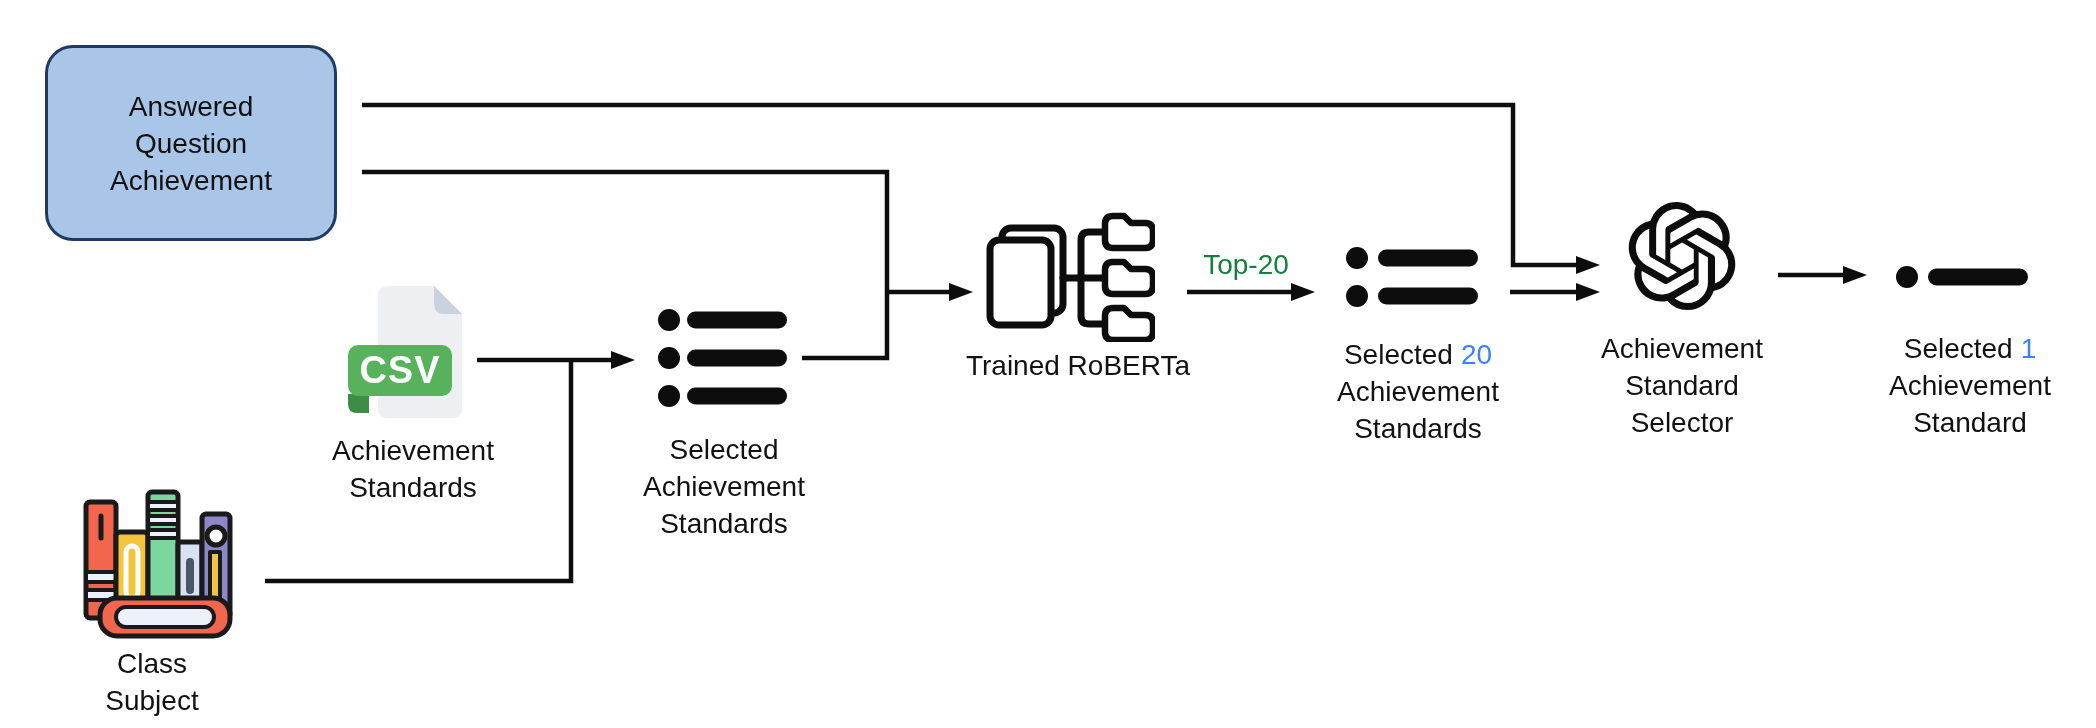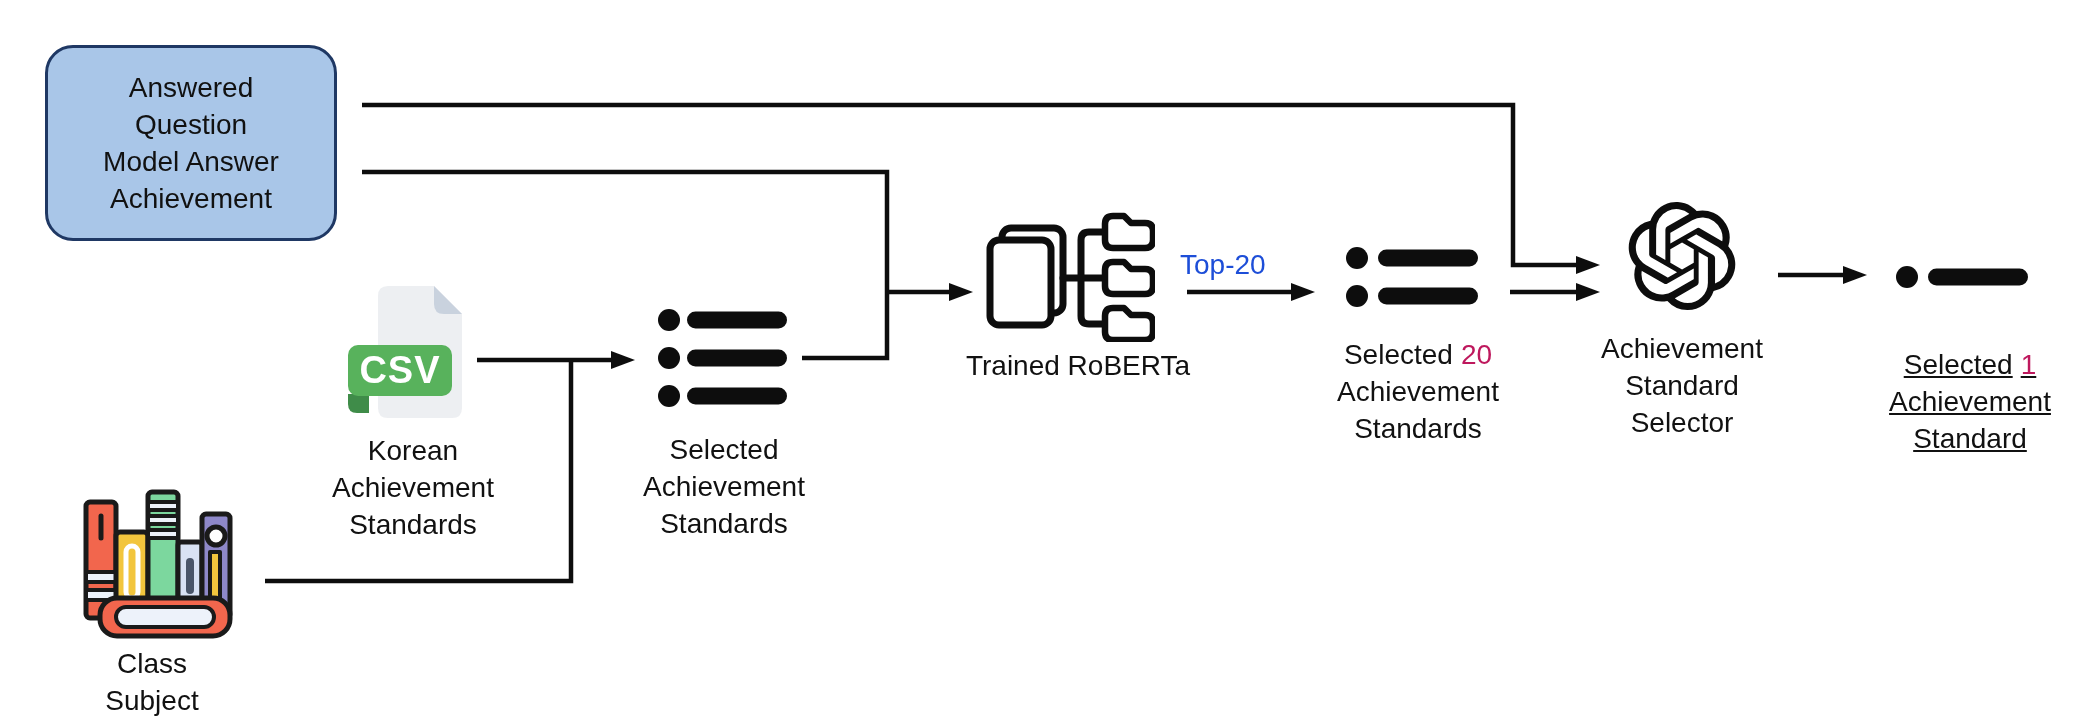"Model Answer" div { html: <div>Model Answer</div> -> none }
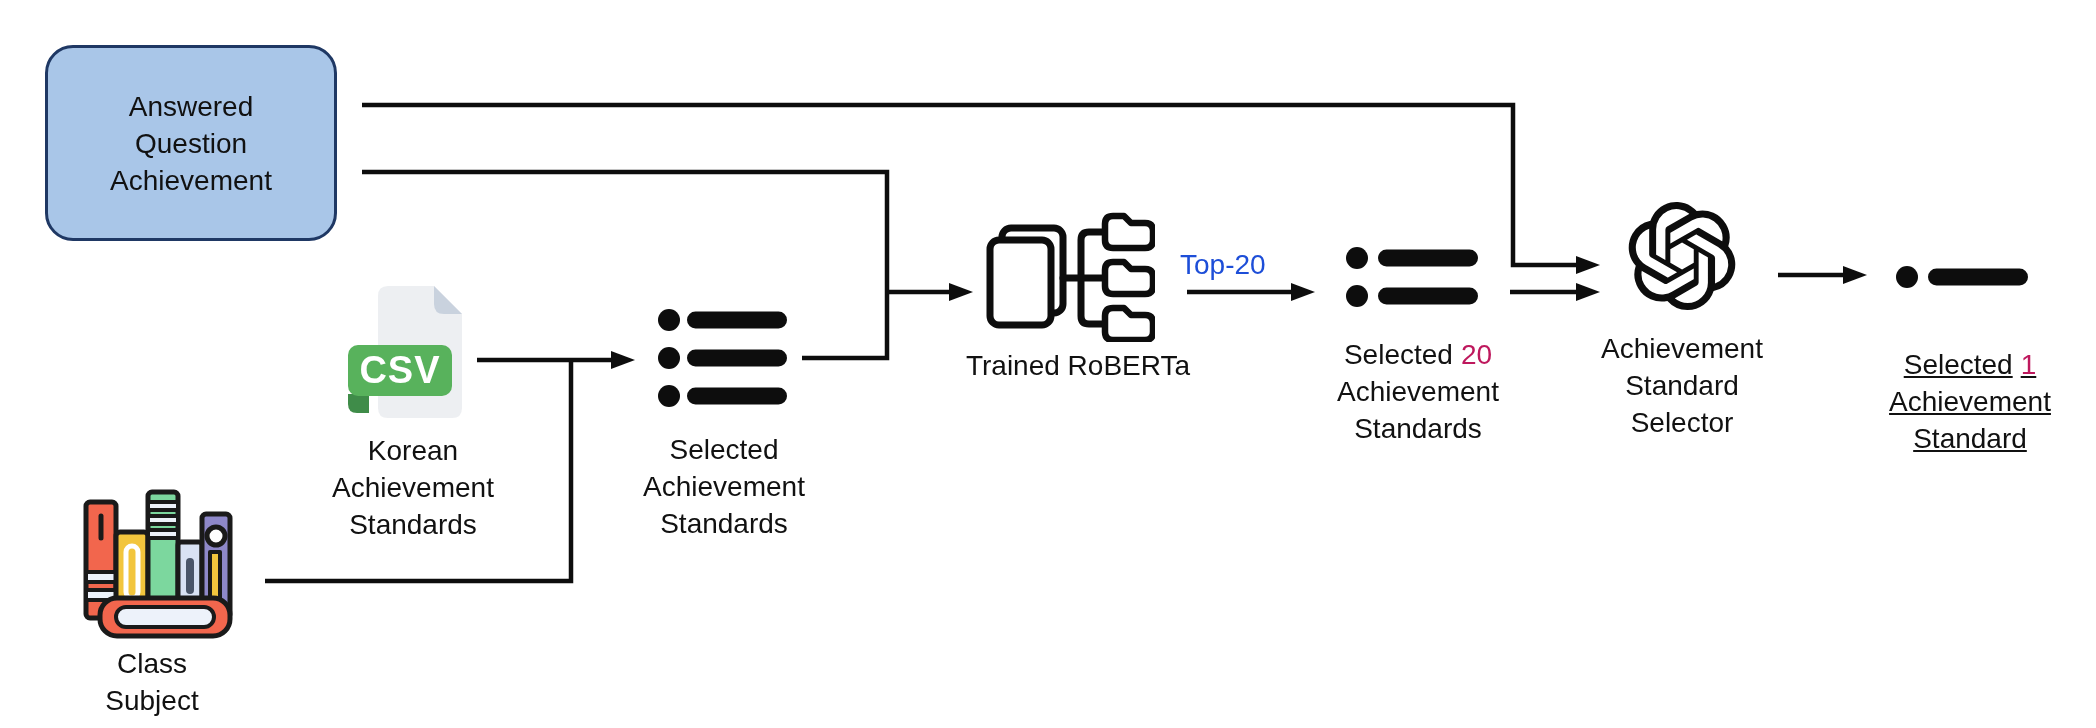"Top-20" .edge-label { color: #1d4ed8 -> #15803d; text-align: none -> center }
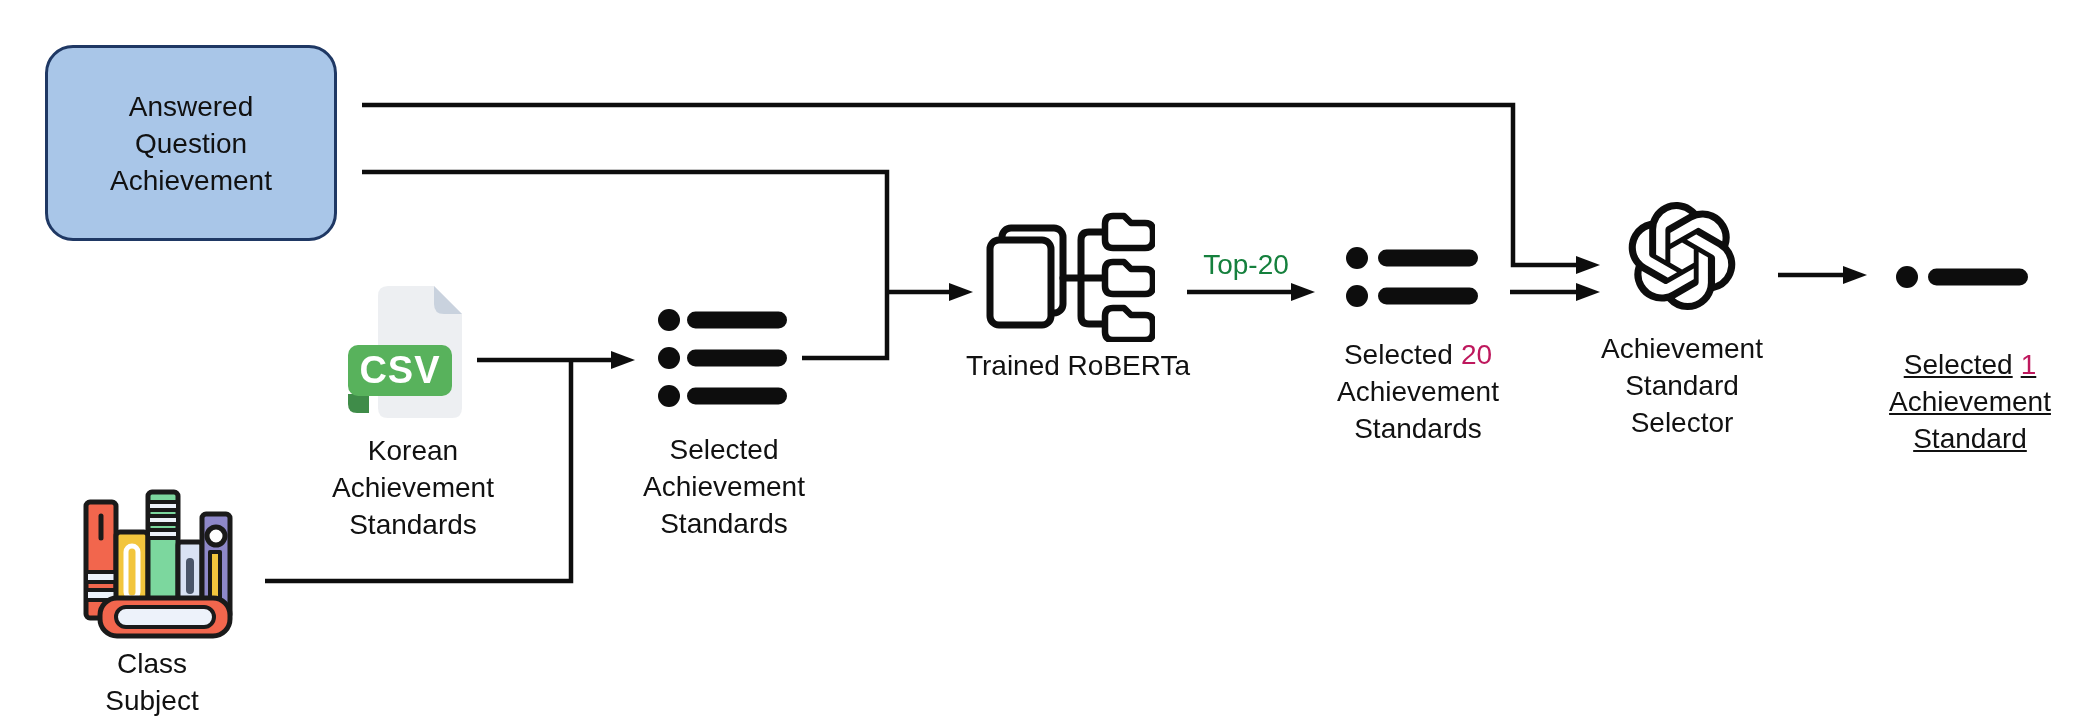"20" .hl { color: #be185d -> #3b82f6 }
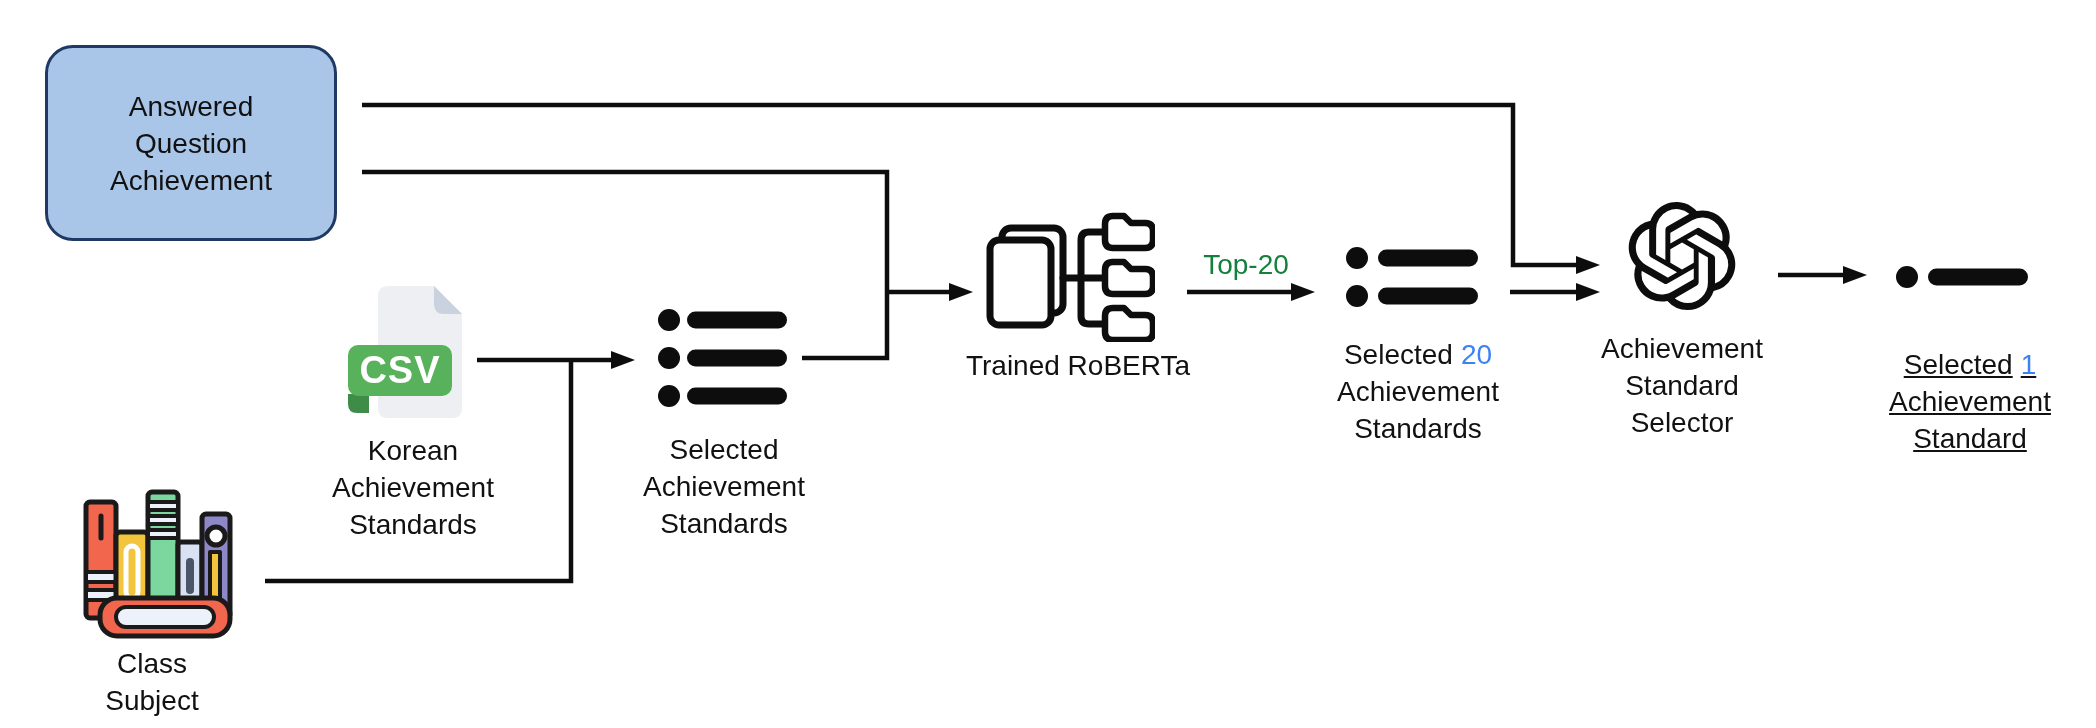"Selected 1" div.label { text-decoration: underline -> none; top: 346px -> 330px }
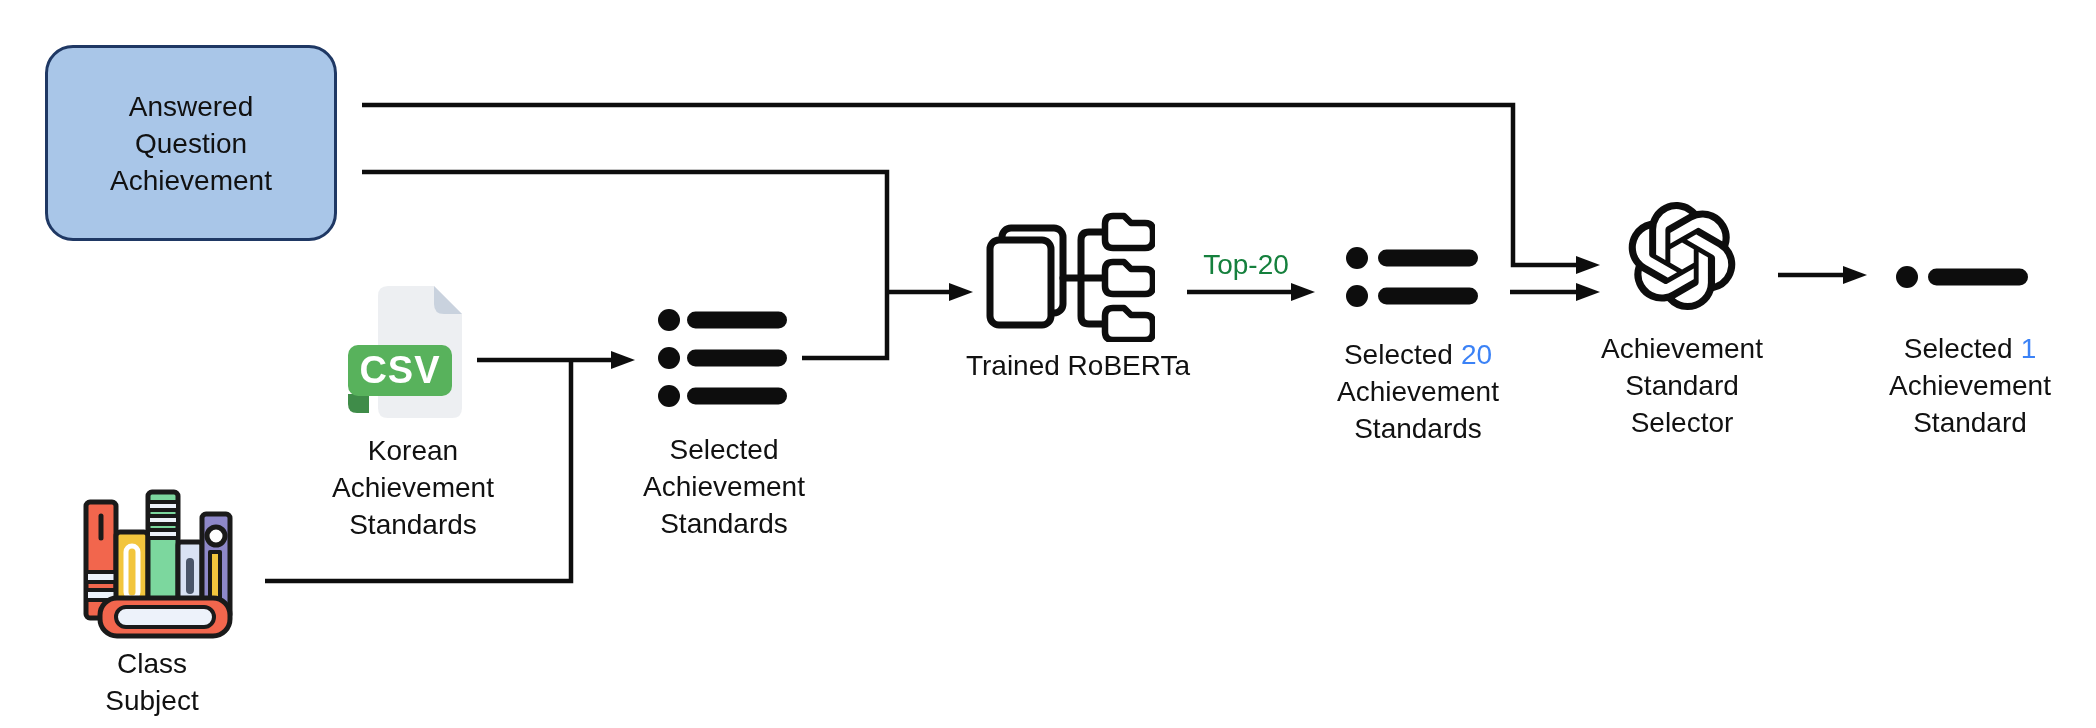"Korean" div { html: <div>Korean</div> -> none }
